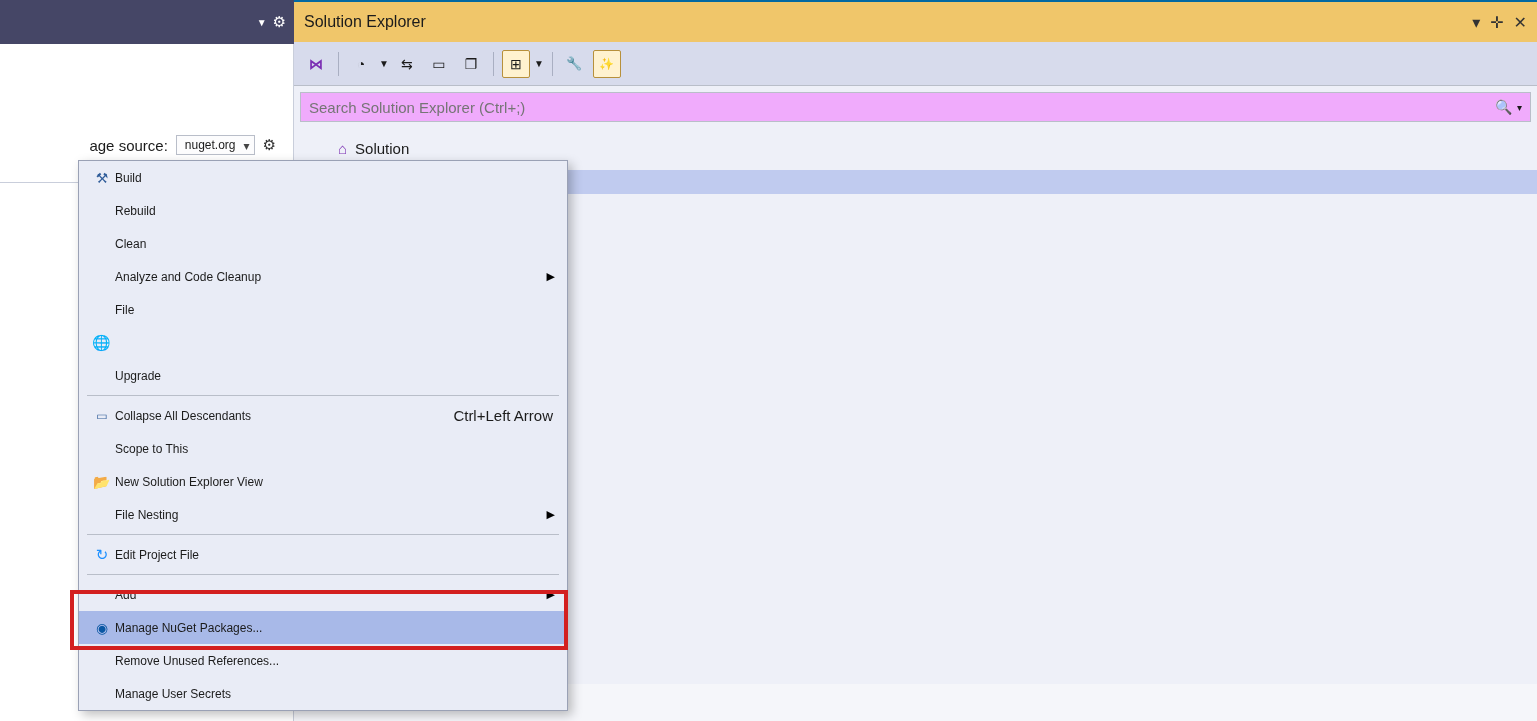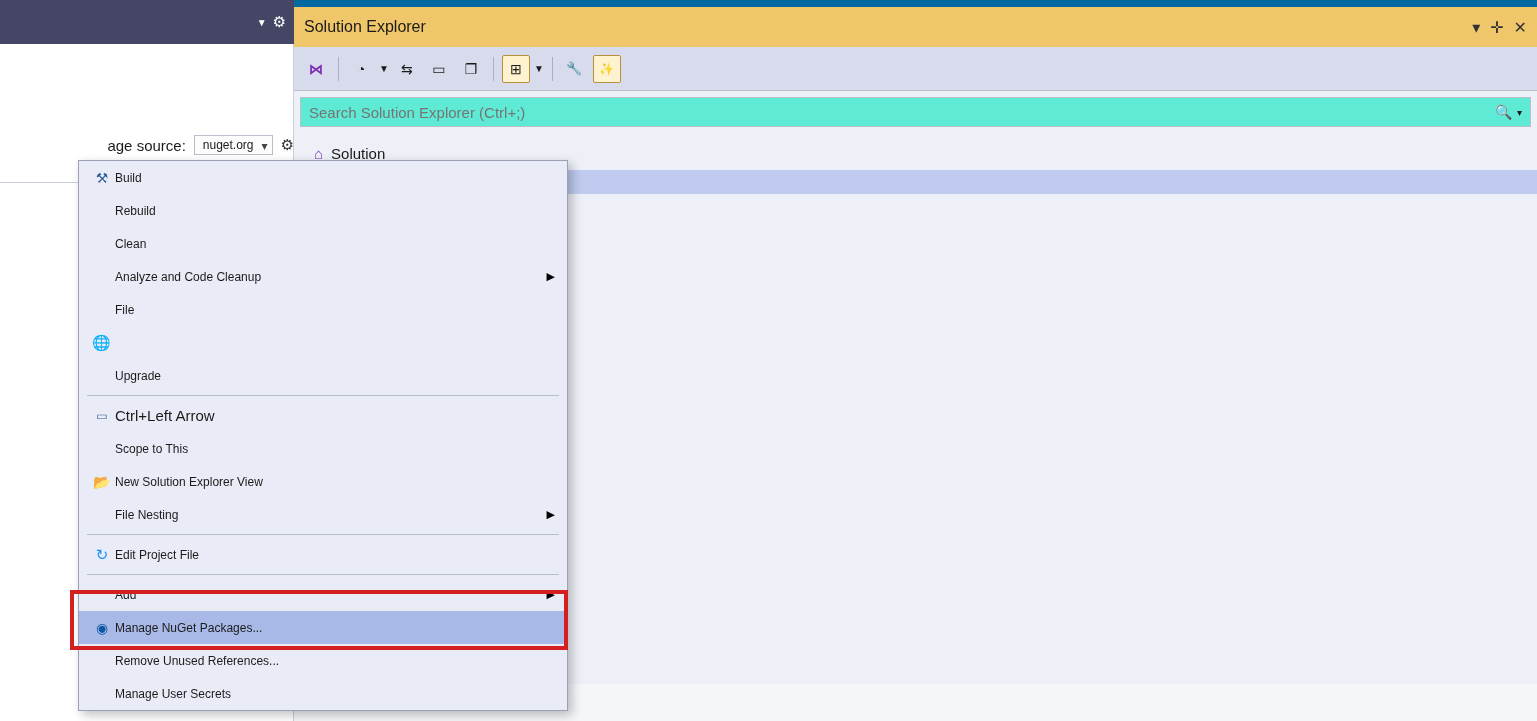"Solution Explorer" .solexp { border-top: 7px solid #0369a1 -> 2px solid #0369a1 }
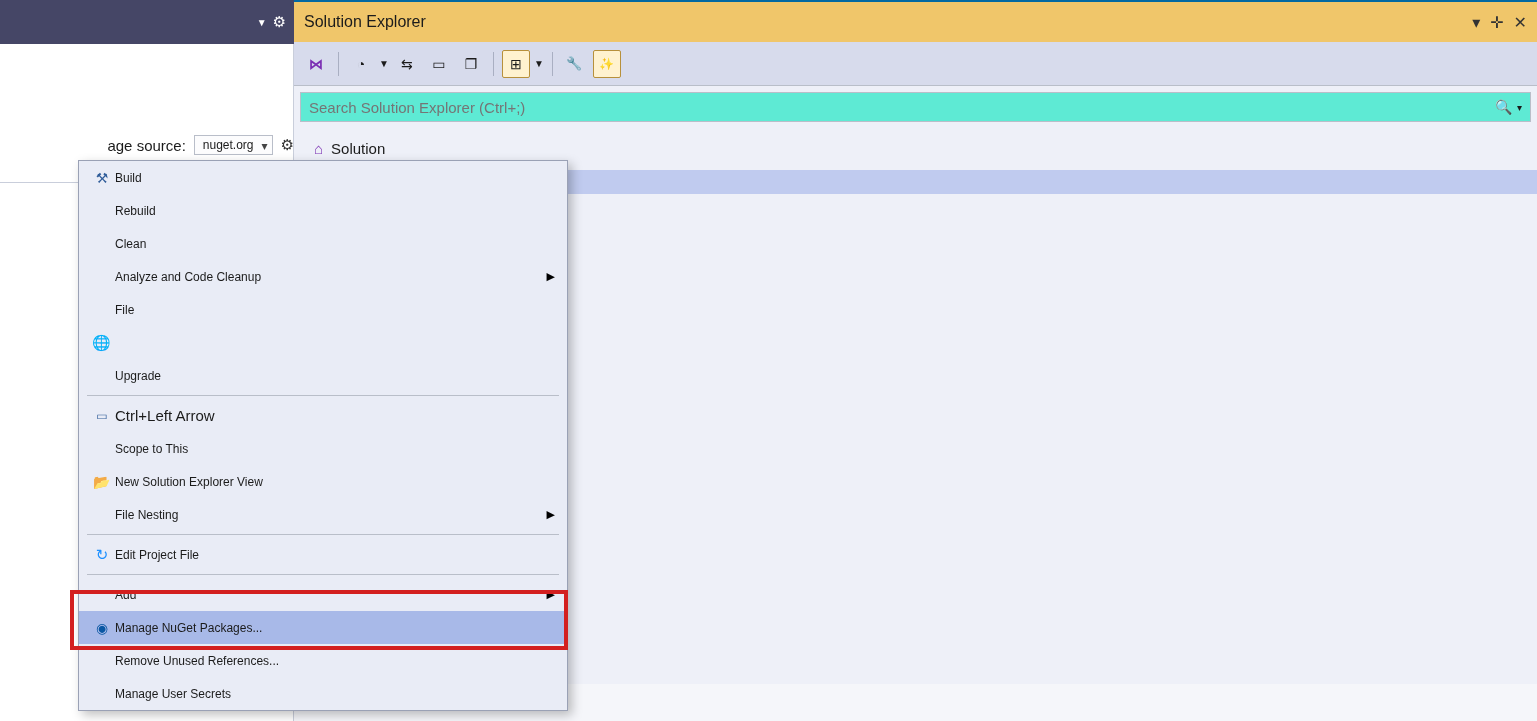"Search Solution Explorer (Ctrl+;)" .search { background: #5eead4 -> #f0abfc }
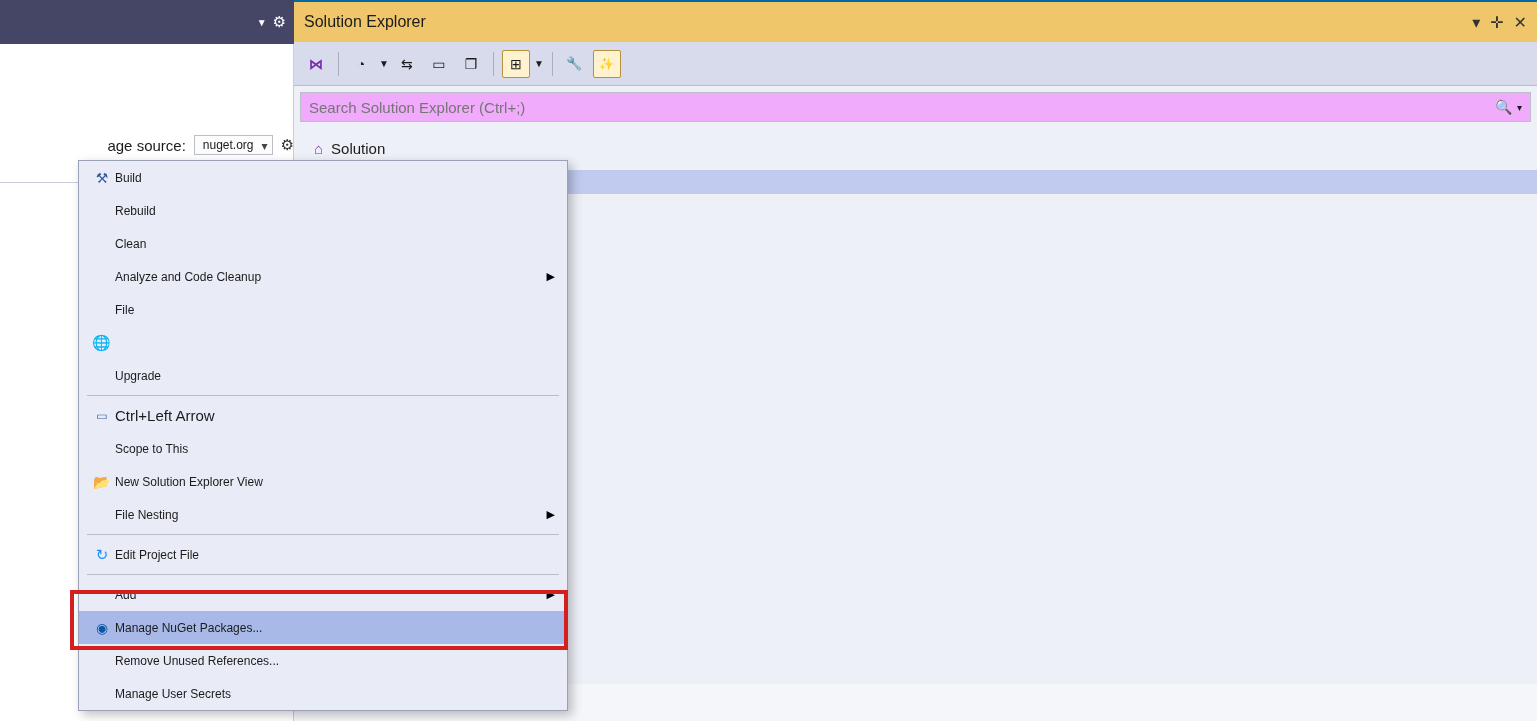"age source:" .source-row { padding-right: none -> 18px }
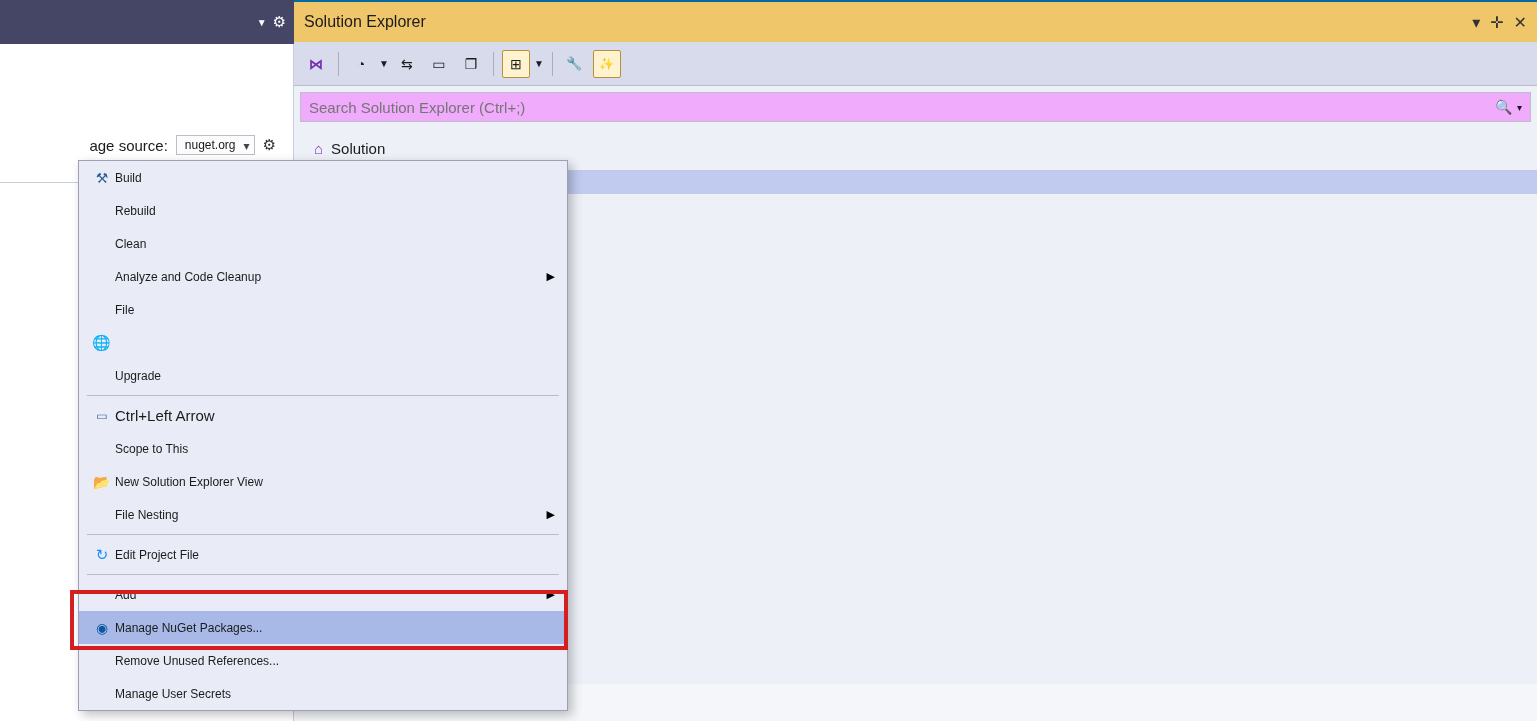"Solution" .tree { margin-left: none -> 24px }
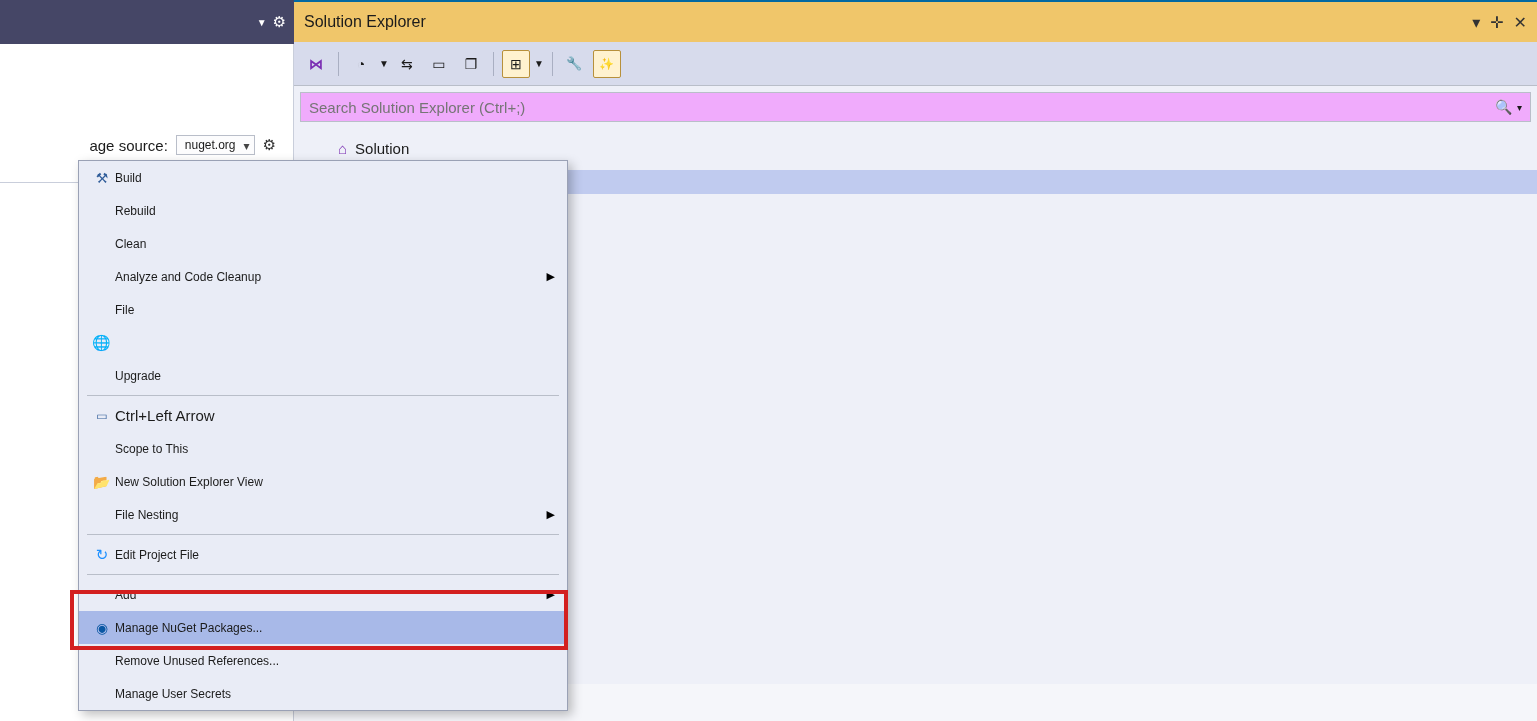"Collapse All Descendants" span.label { html: none -> <span>Collapse All Descendants</span> }
